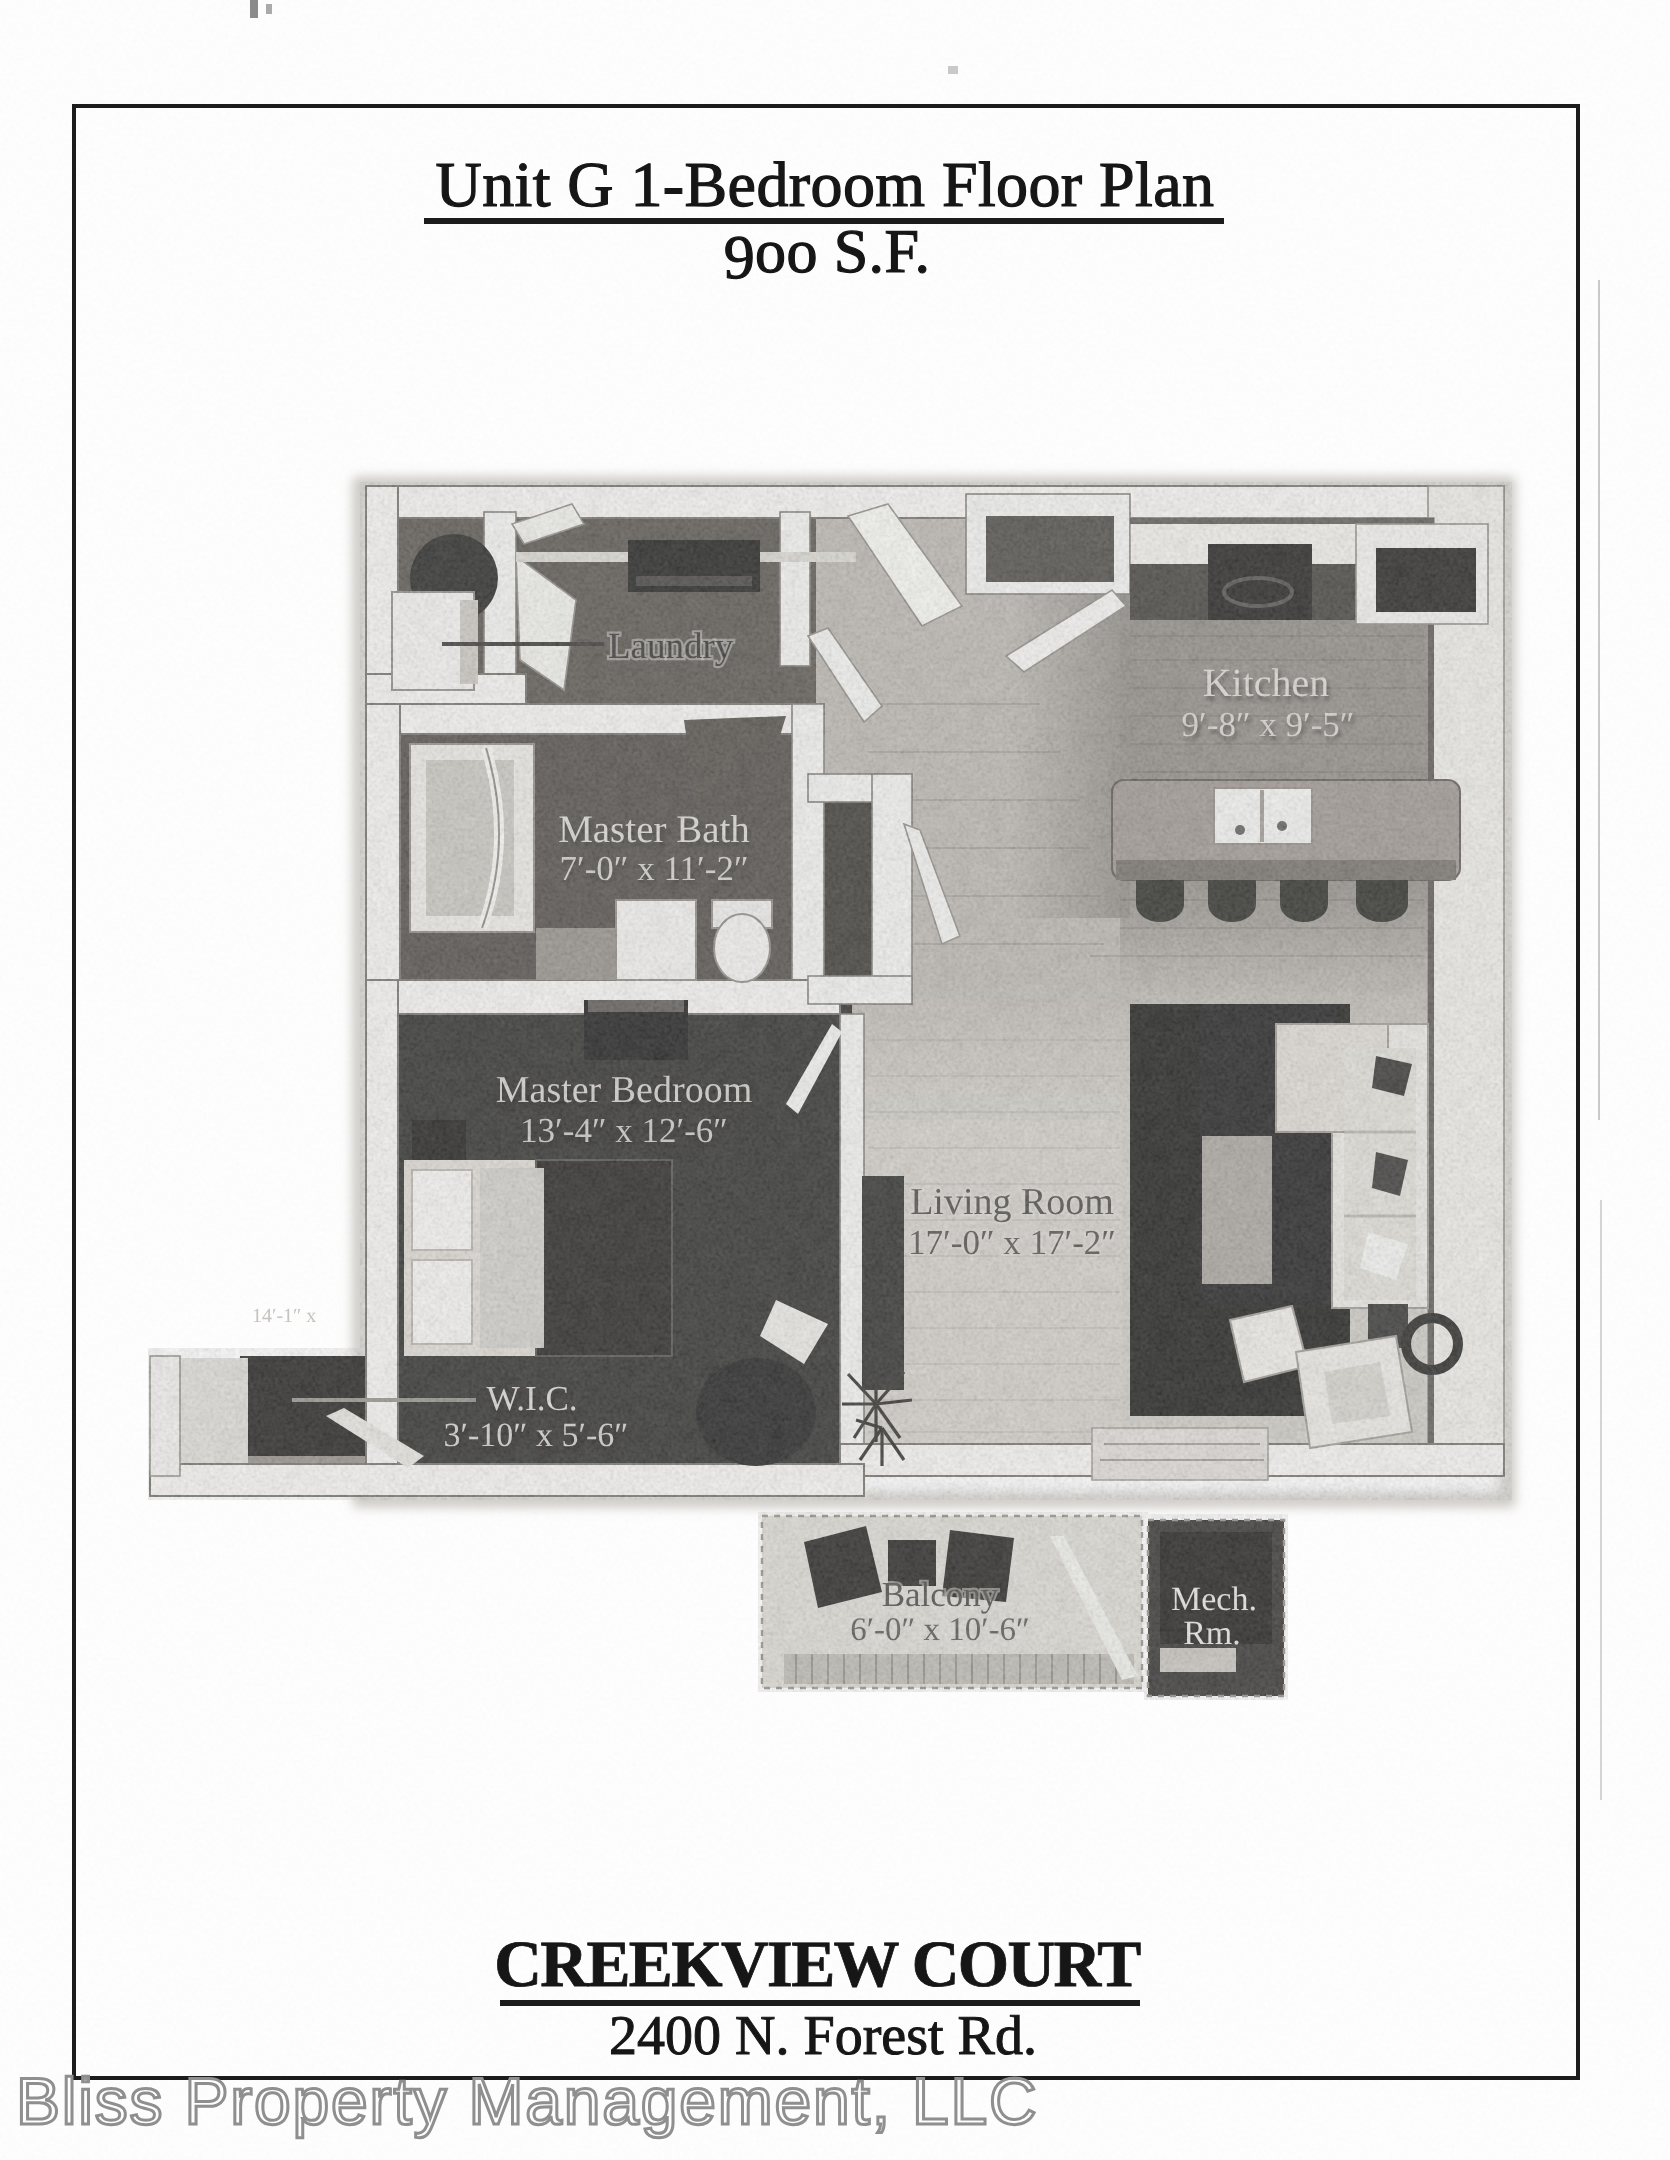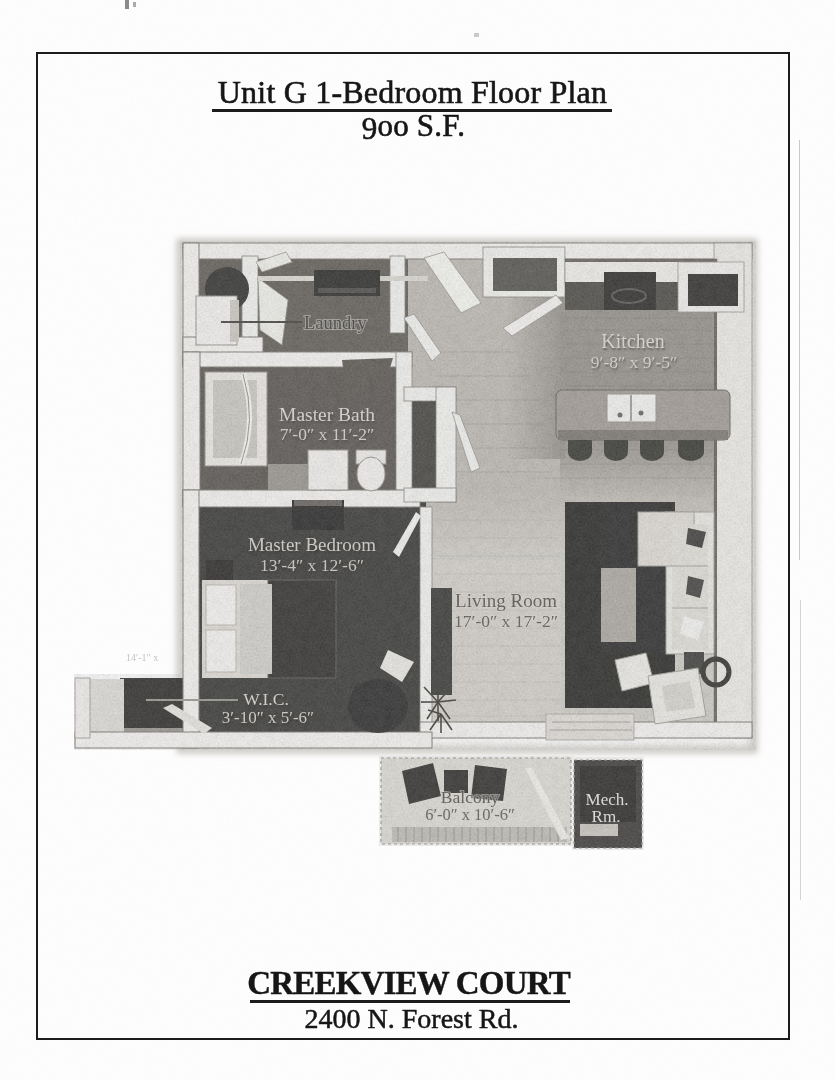"Bliss Property Management, LLC" div.t { html: none -> <div>Bliss Property Management, LLC</div> }
